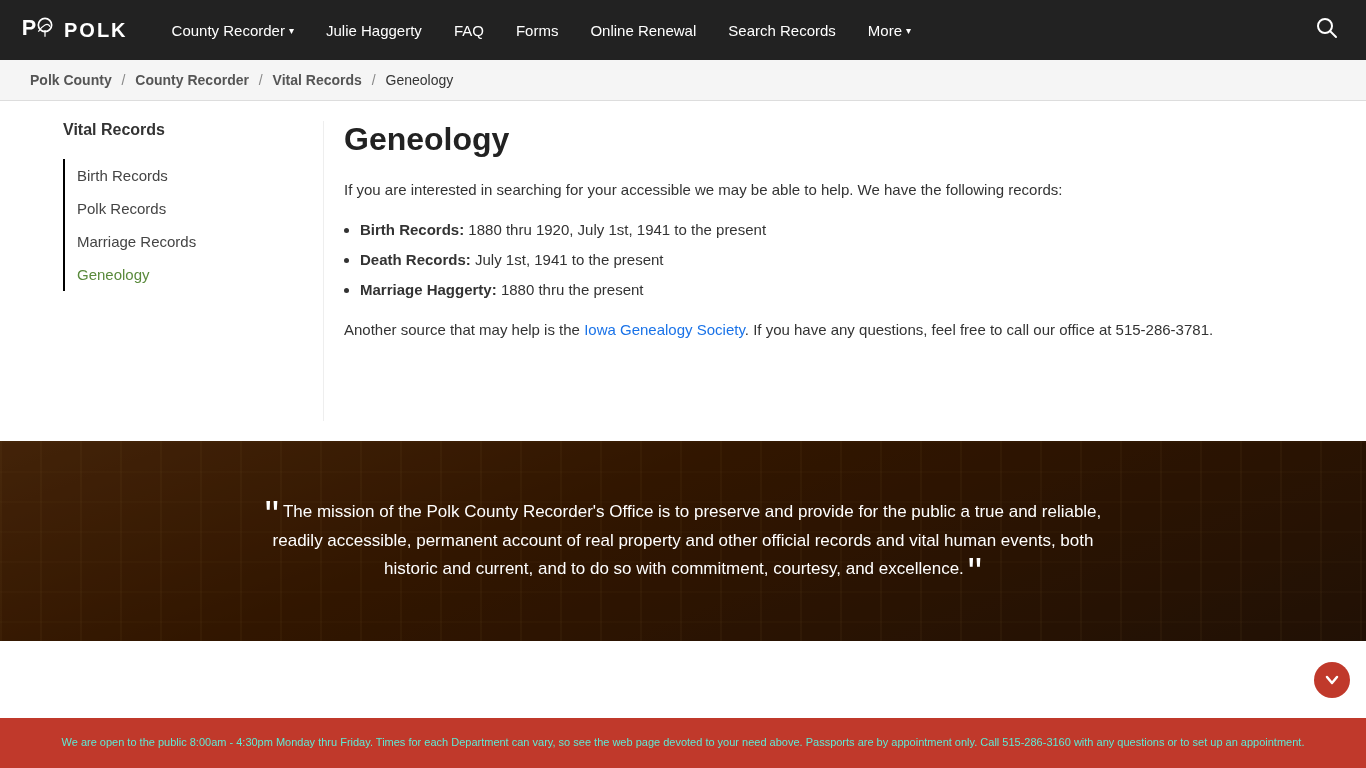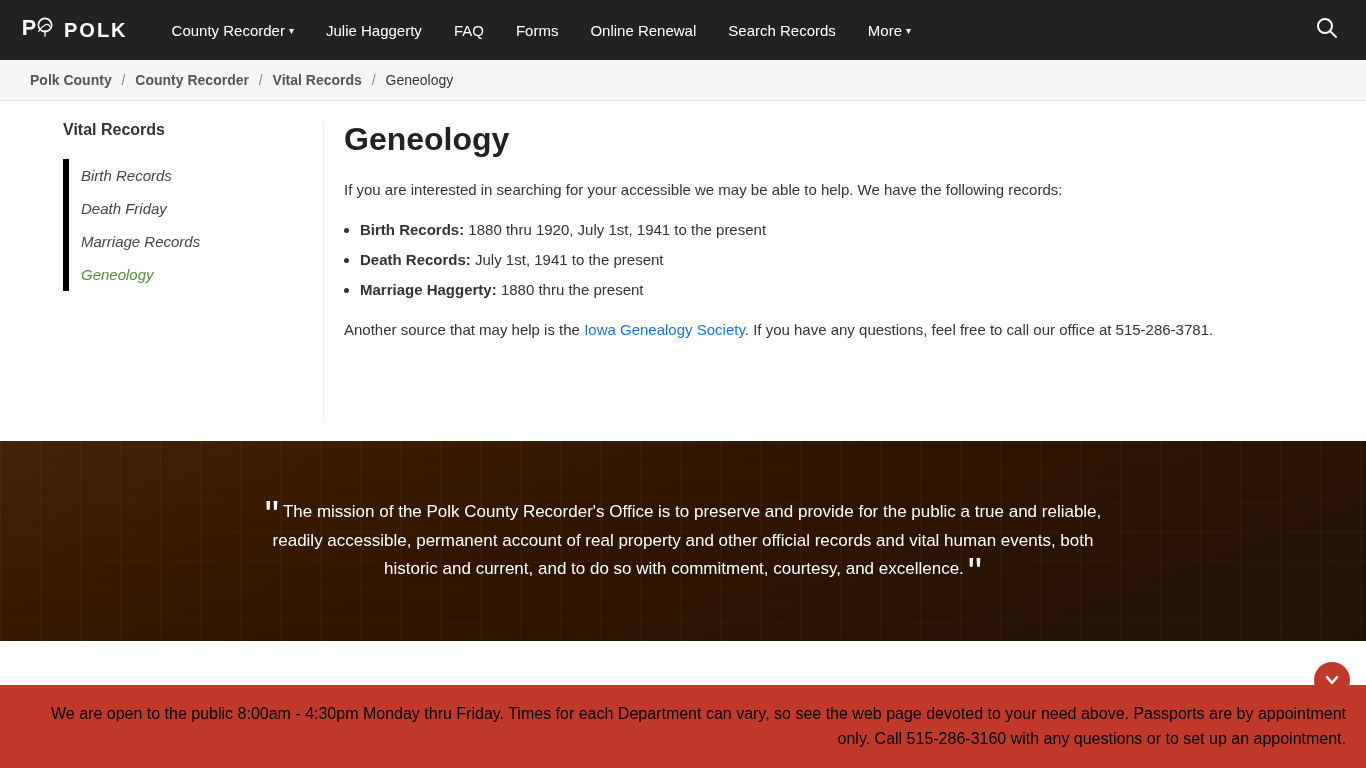"Birth Records" .sidebar-nav { border-left: 6px solid #000000 -> 2px solid #000000; font-style: italic -> none }
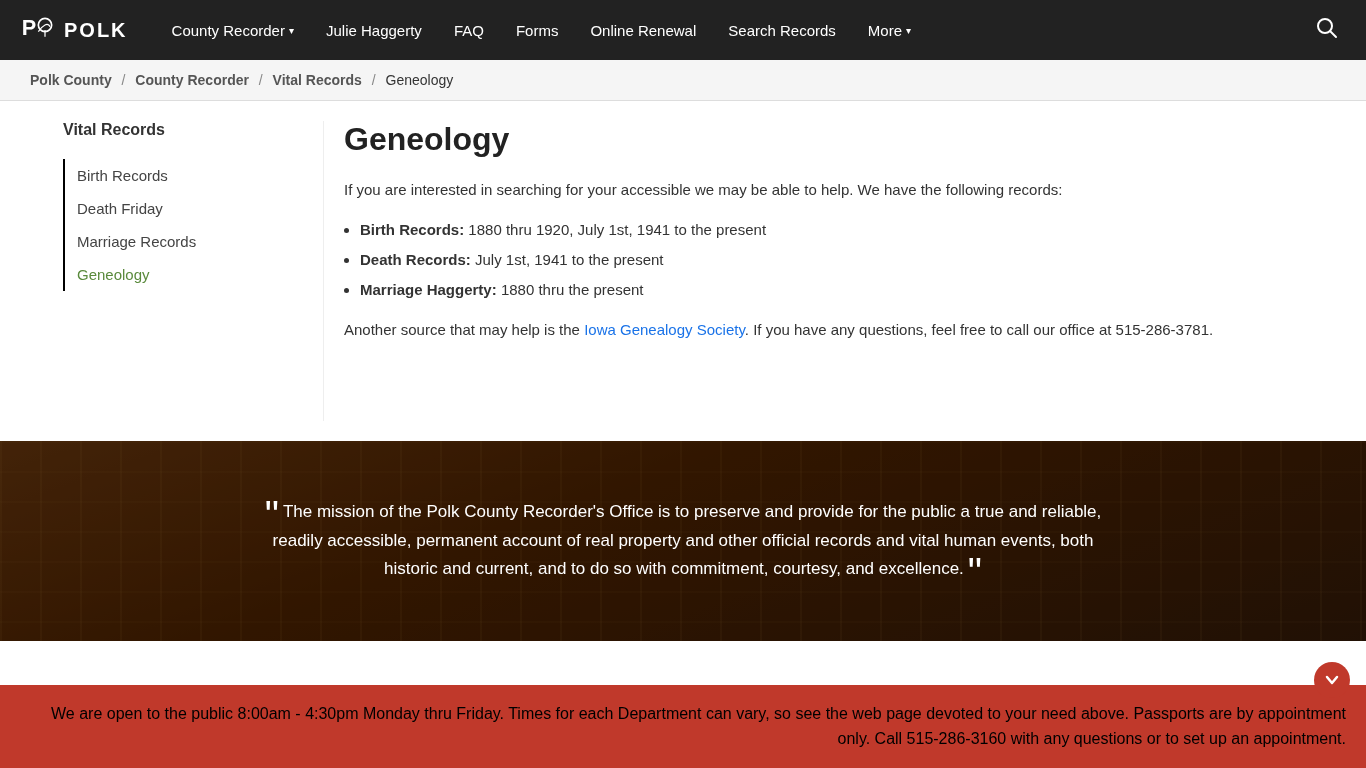"Death Friday" a { text: Death Friday -> Polk Records }
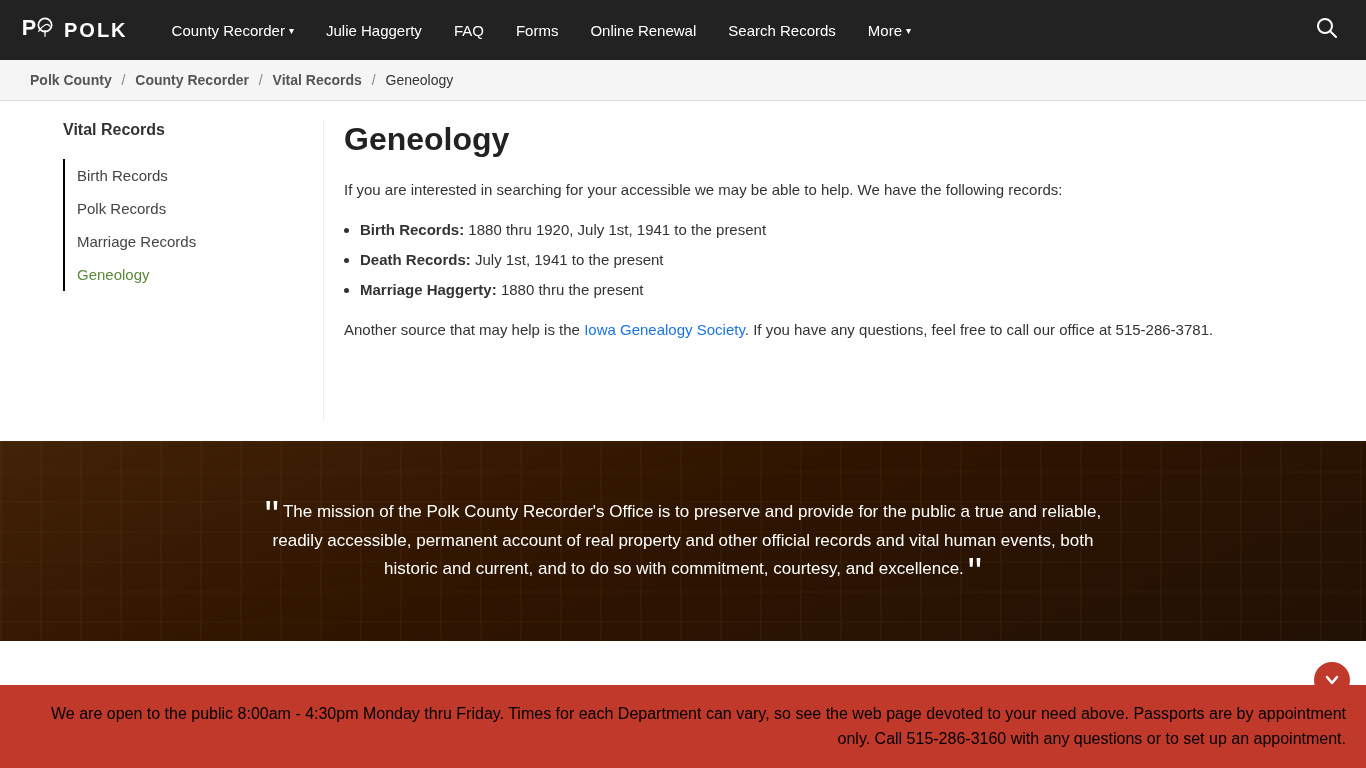"We are open to the" .bottom-notice { color: #000000 -> #5eead4; font-size: 16px -> 11px; text-align: right -> center }
